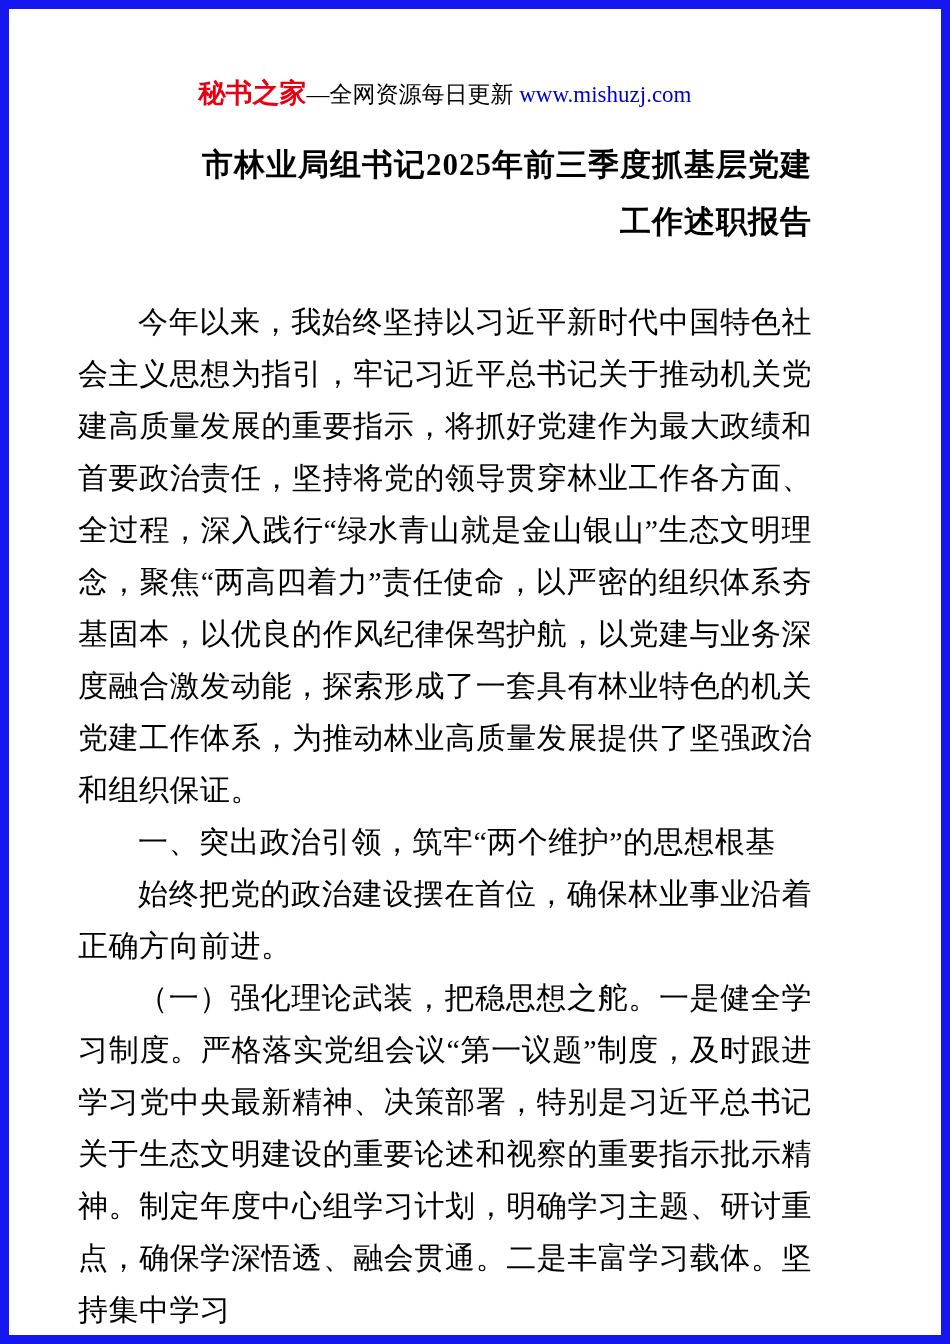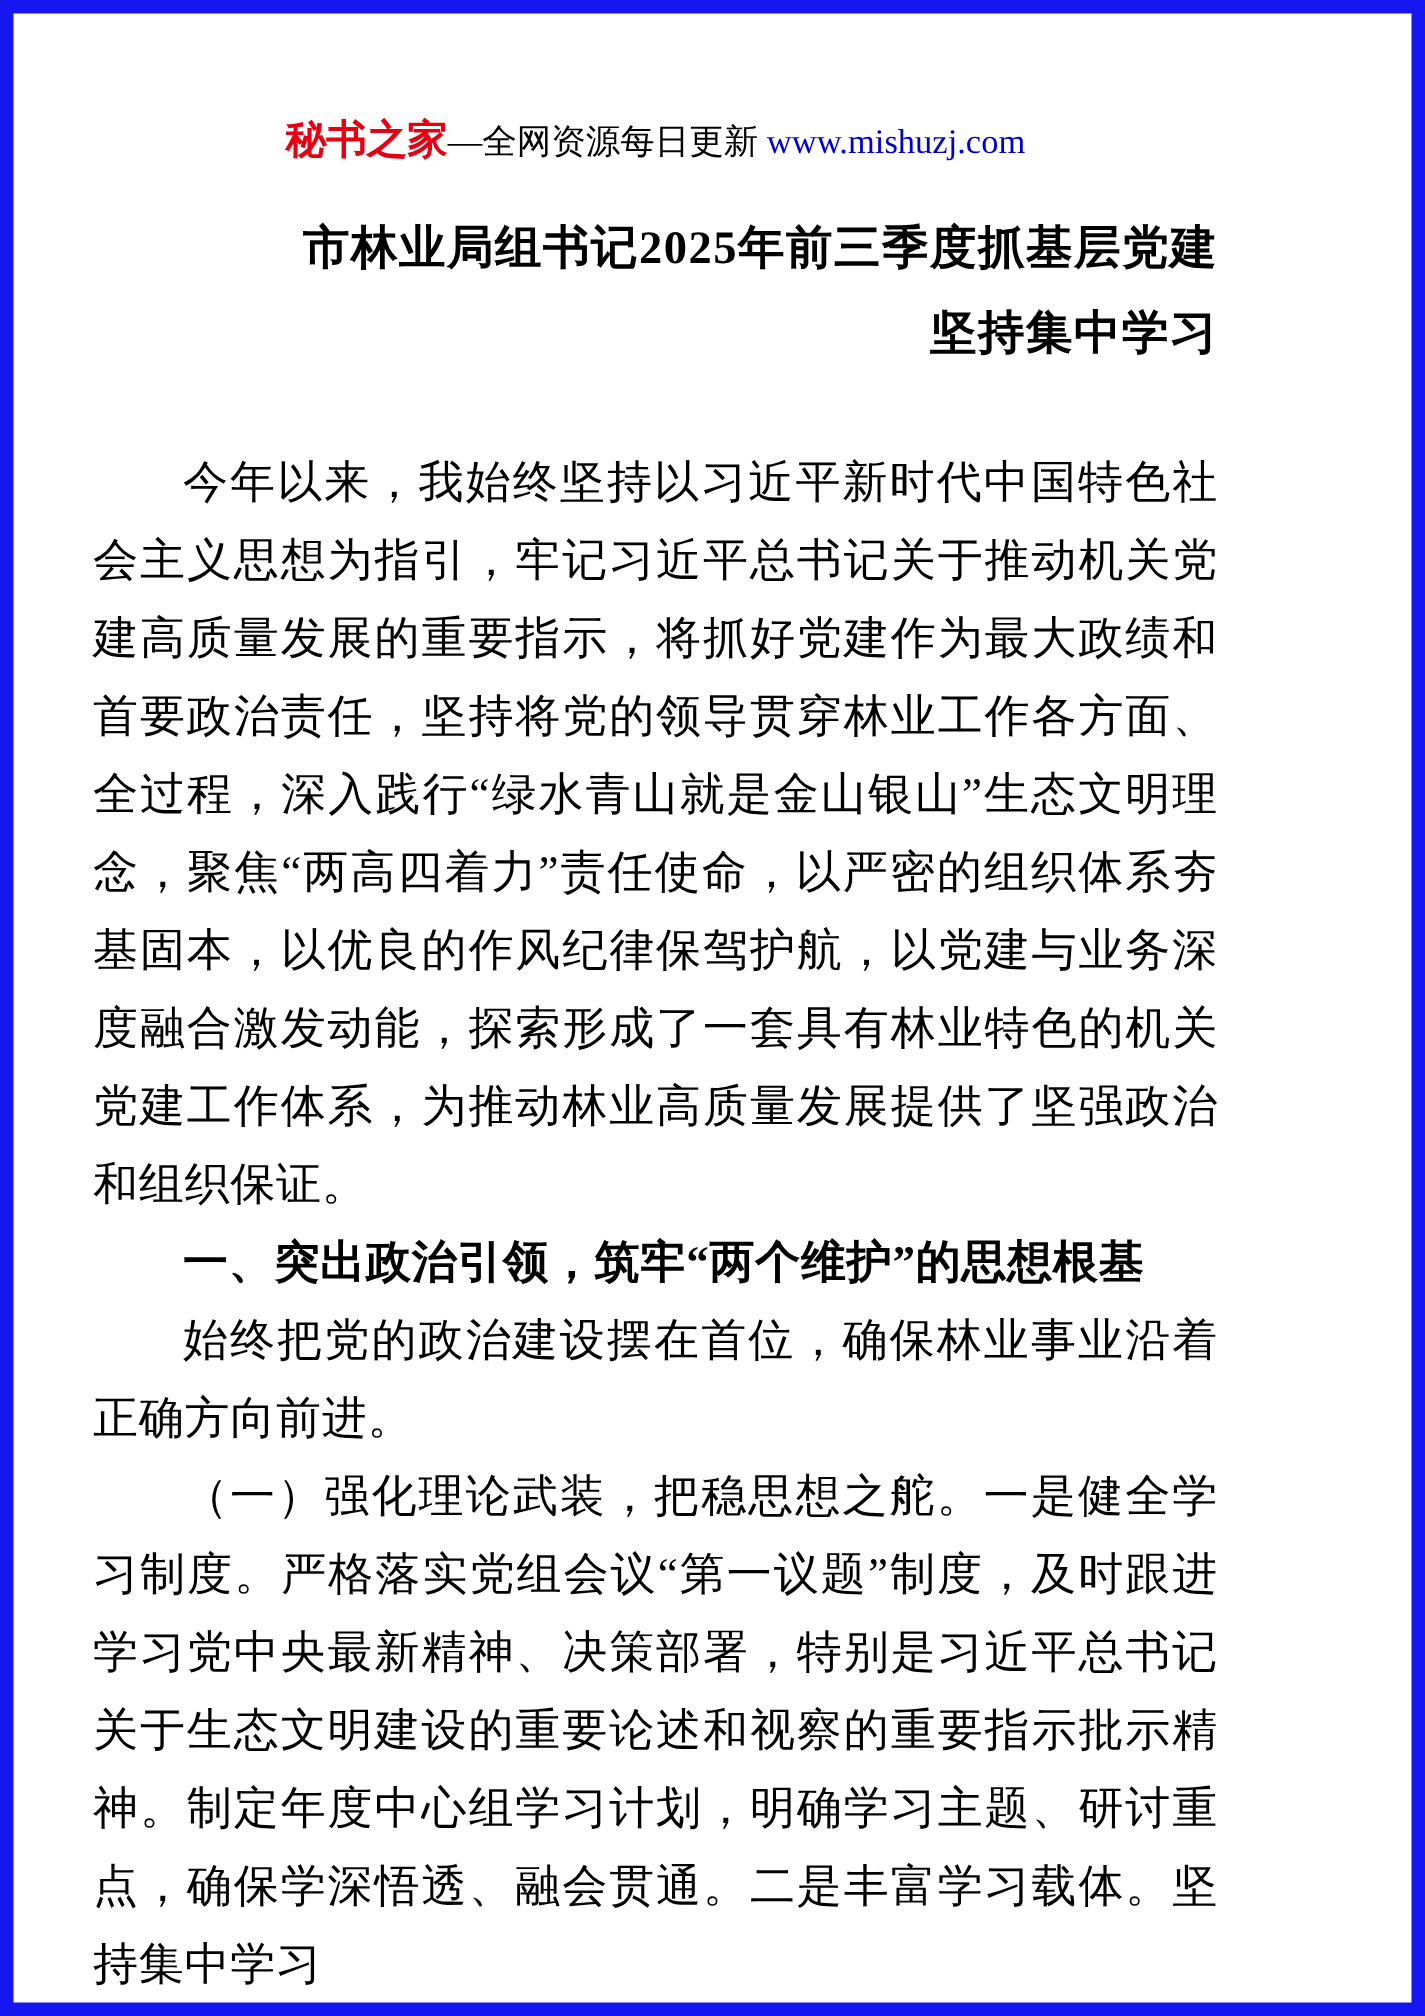"秘书之家—全网资源每日更新 www.mishuzj.com" .page { padding: 76px 138px 0 62px -> 76px 138px 0 78px }
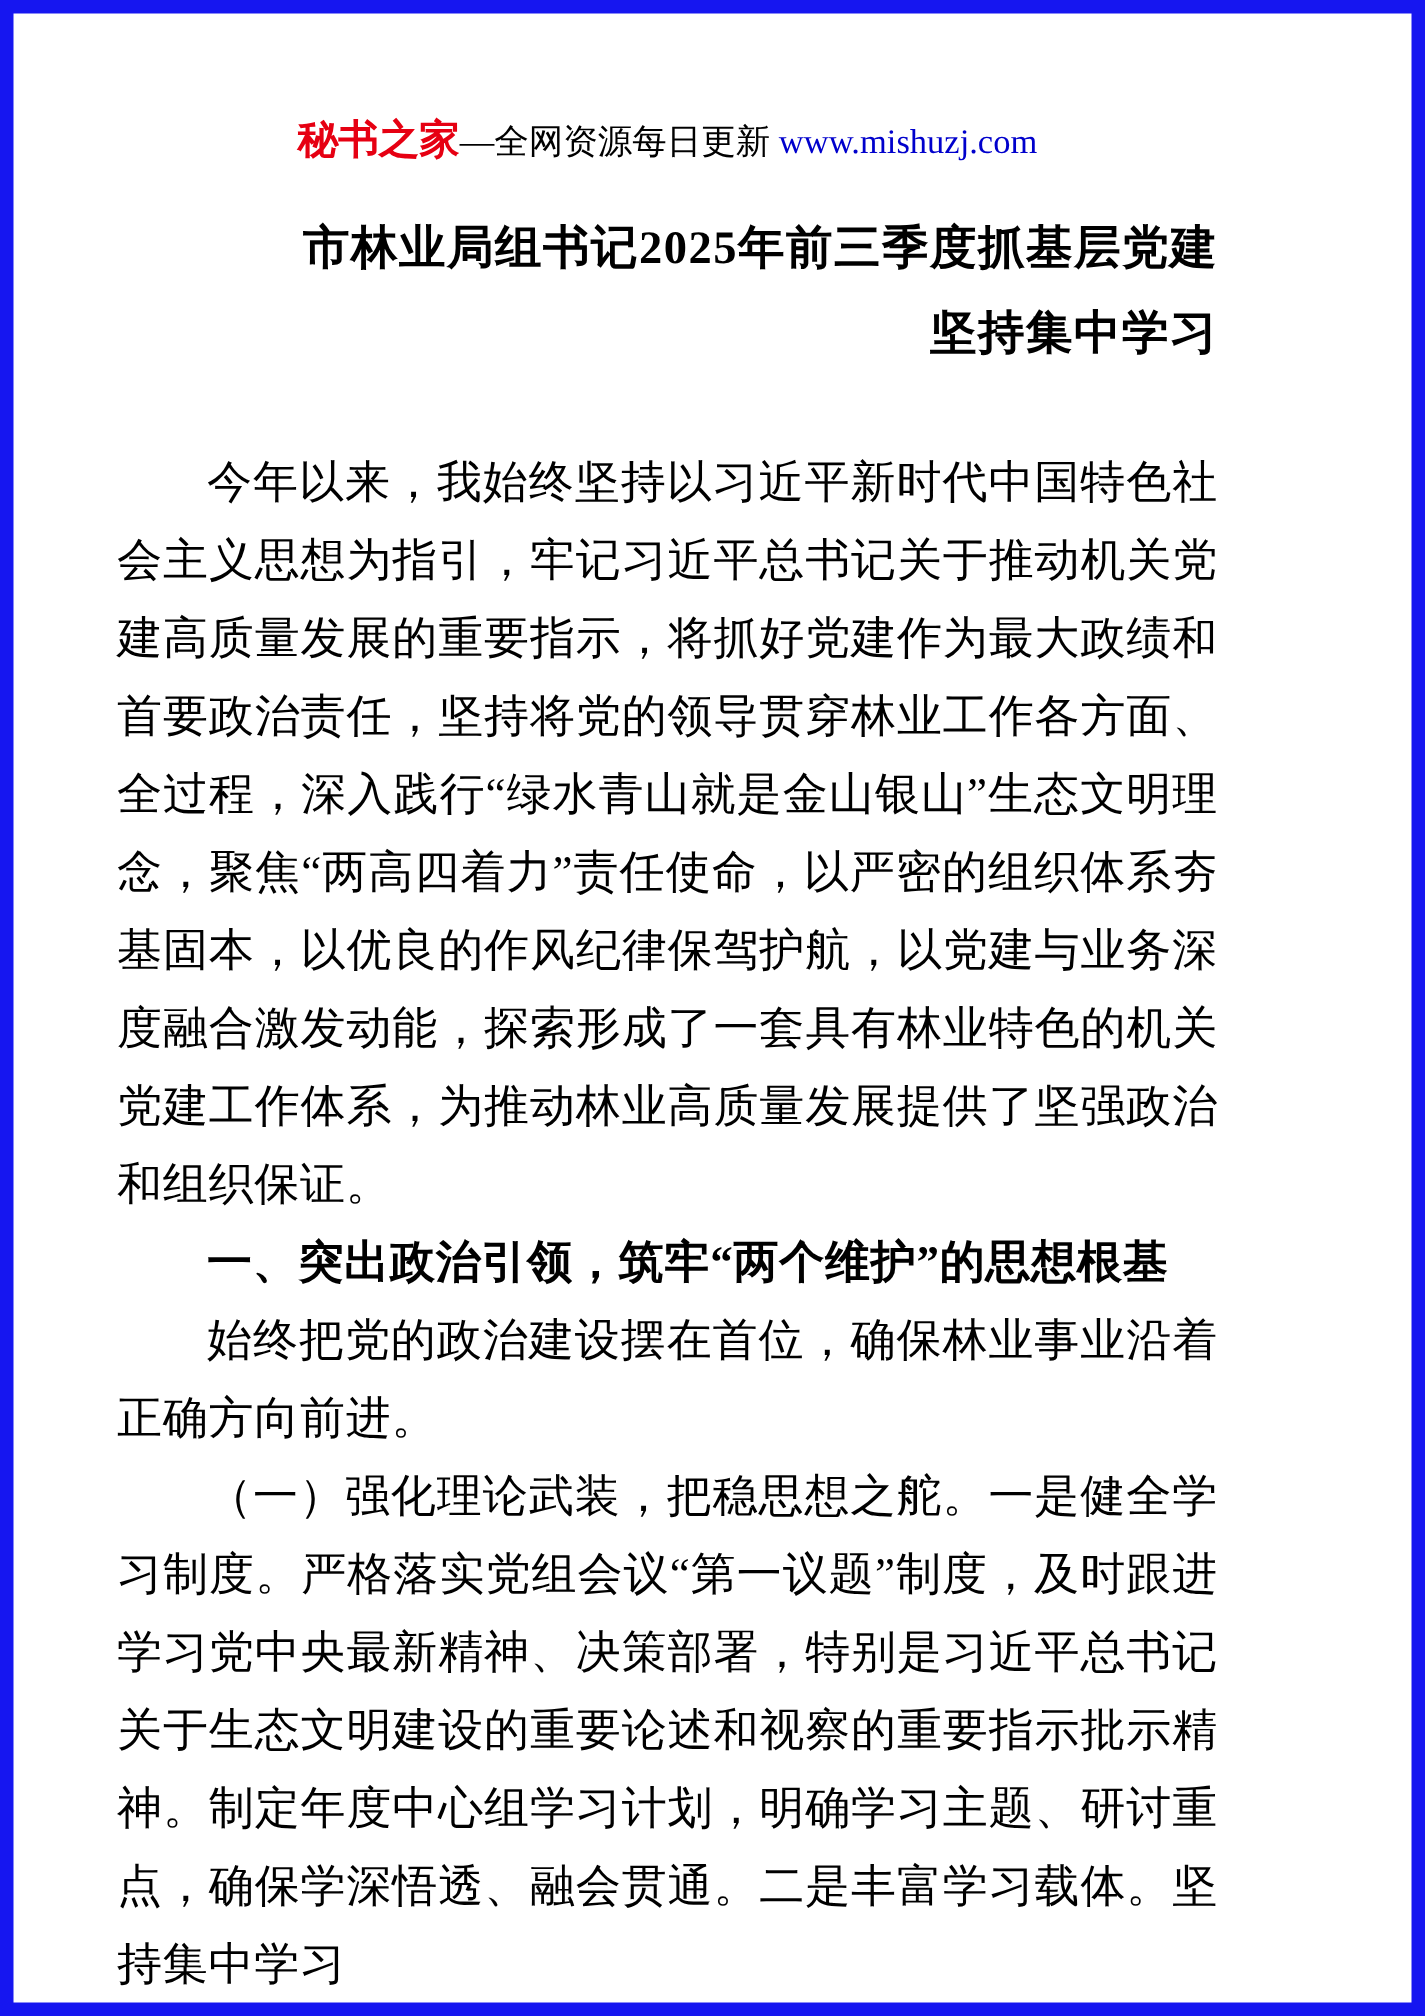"坚持集中学习" span { text: 坚持集中学习 -> 工作述职报告 }
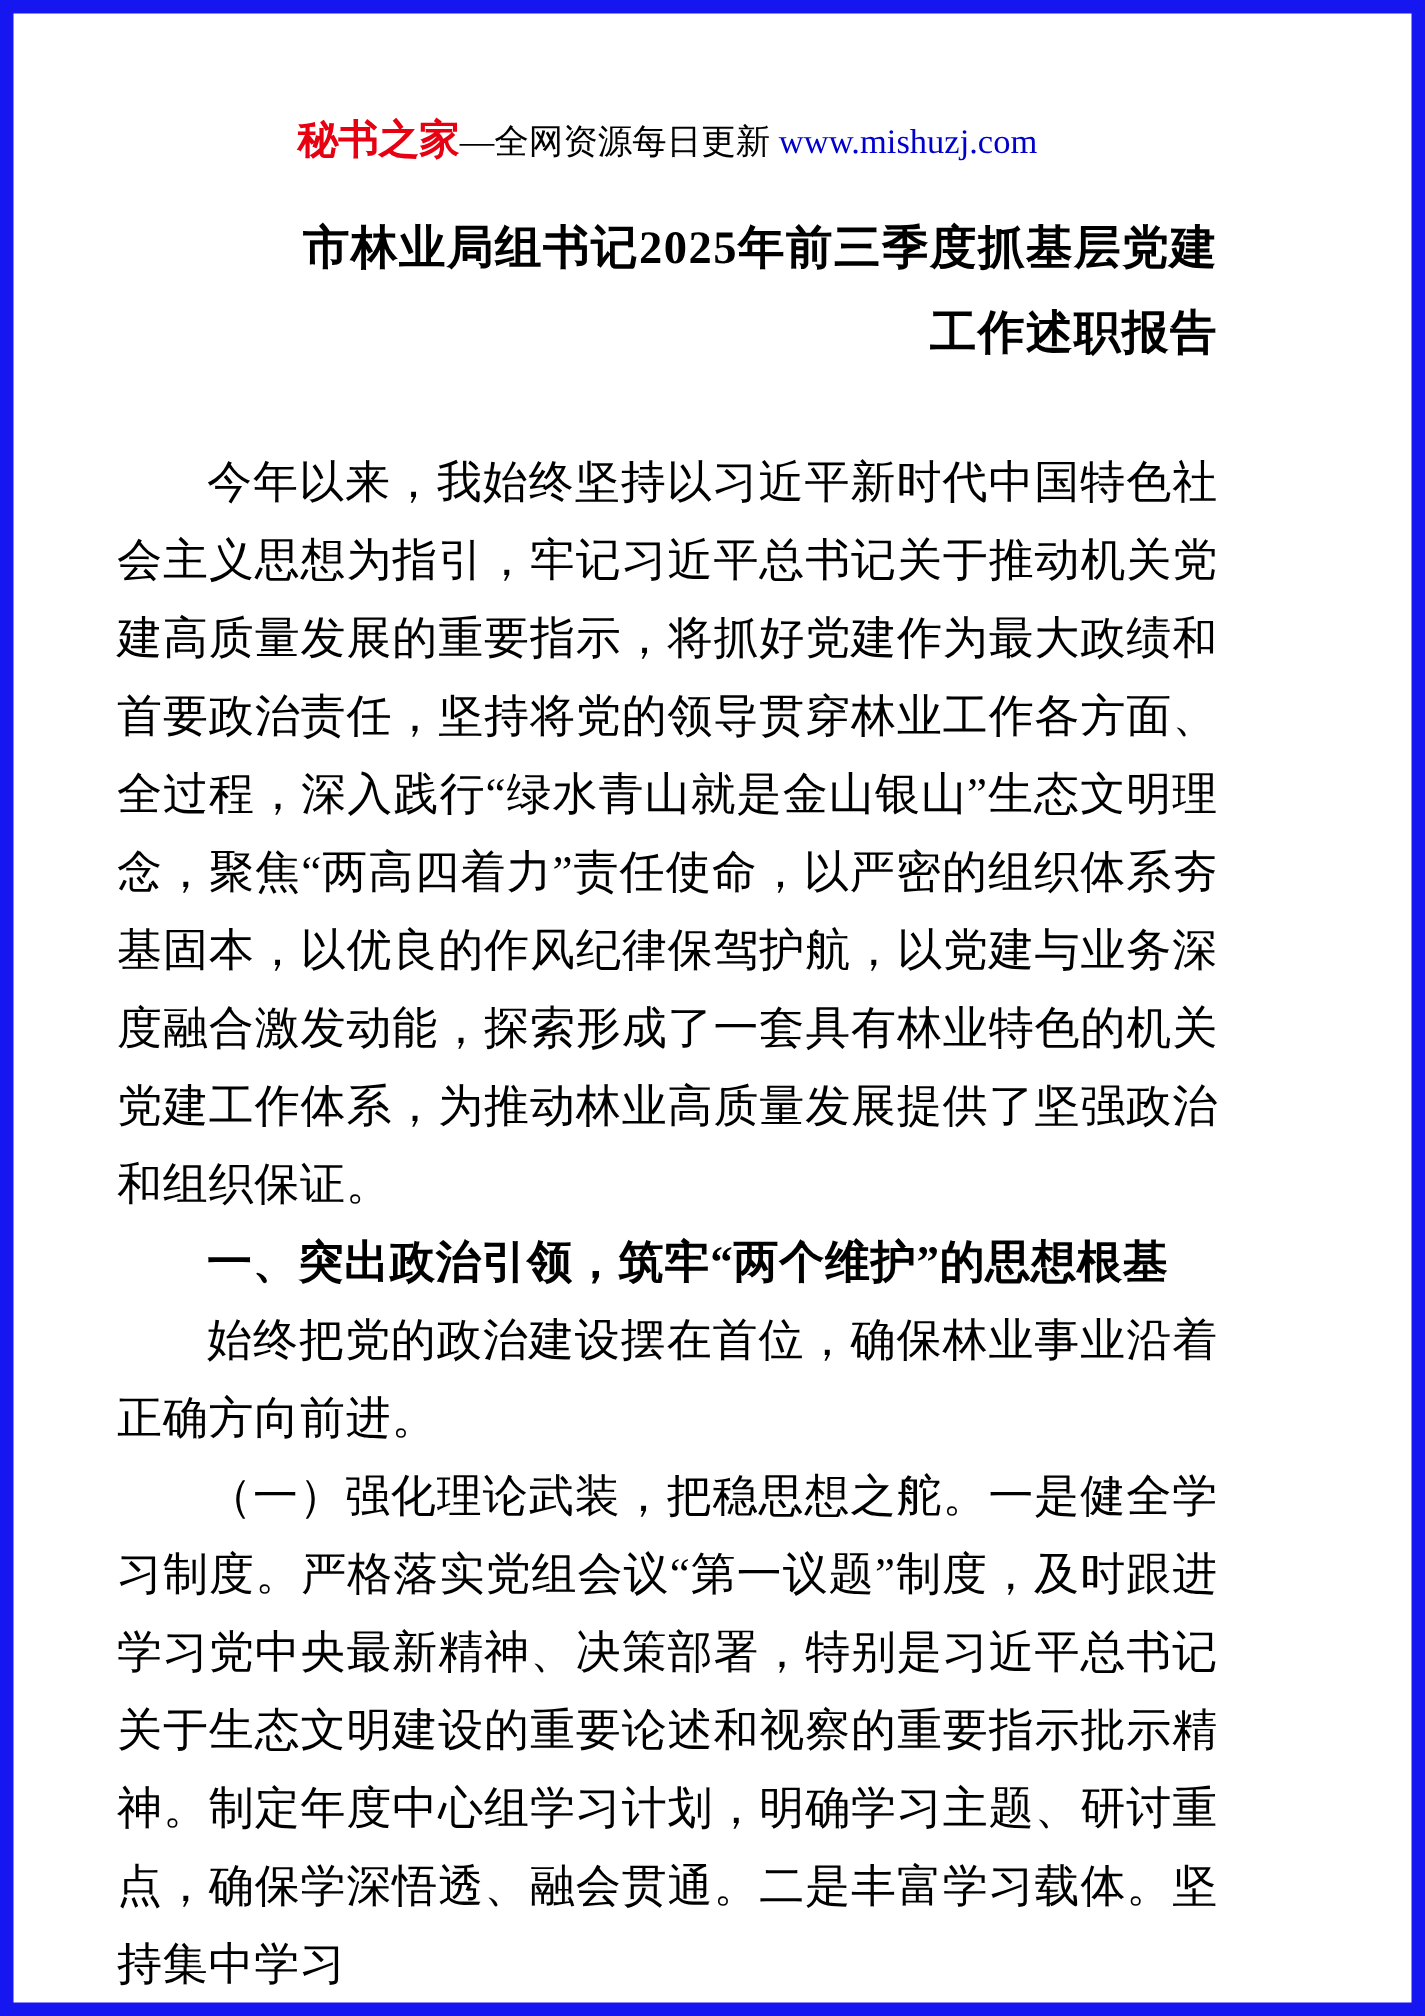"一、突出政治引领，筑牢“两个维护”的思想根基" .doc-body p.bold-heading { font-weight: bold -> normal }
